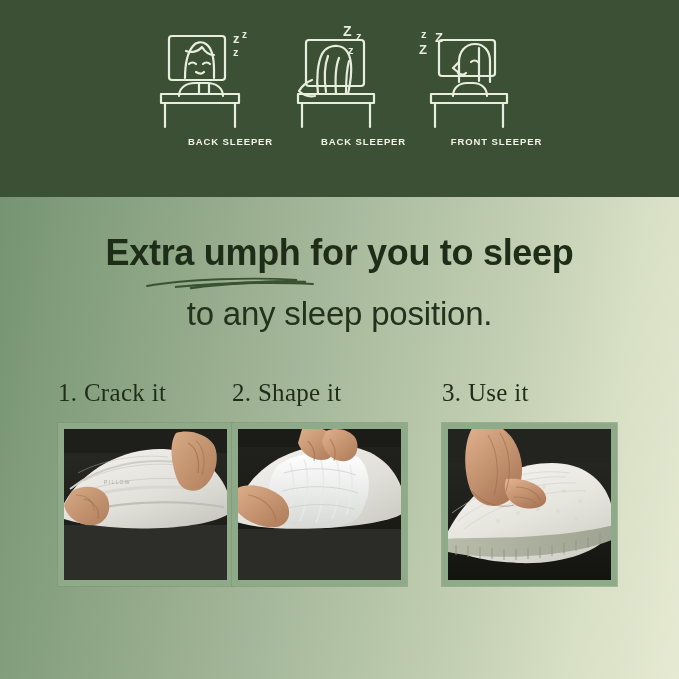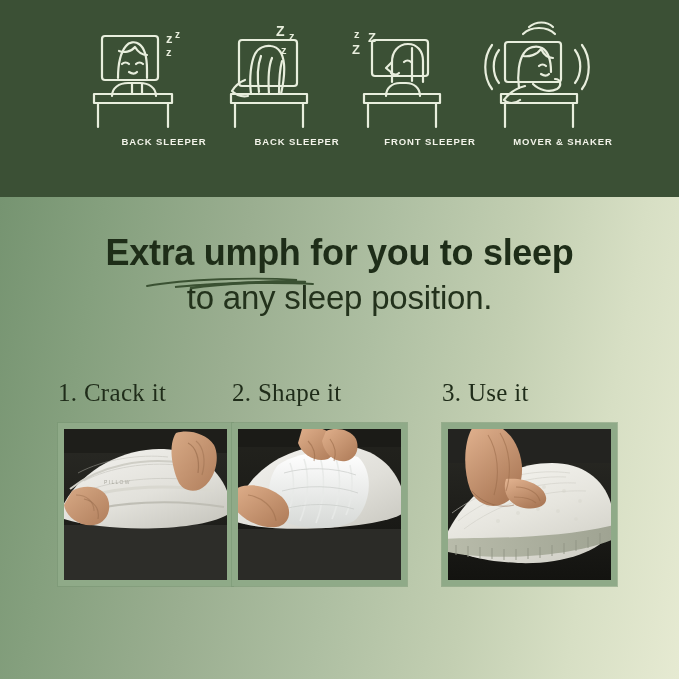"MOVER & SHAKER" div.sleeper { html: <div> <svg> <g> <rect></rect> <path></path> <path></path> <path></path> <path></path> <path></path> <path></path> <rect></rect> <path></path> <path></path> <path></path> <path></path> </g> </svg> <div>MOVER &amp; SHAKER</div> </div> -> none }
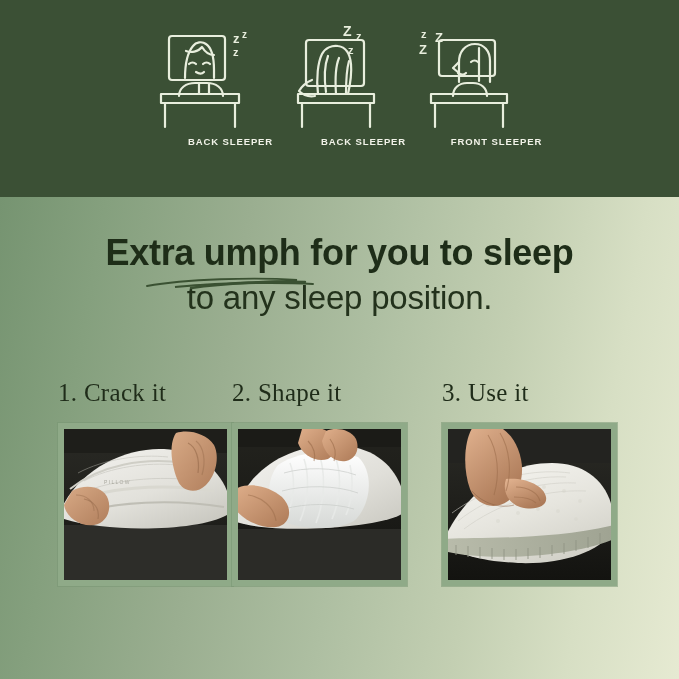"to any sleep position." .headline .l2 { margin-top: 5px -> 21px }
